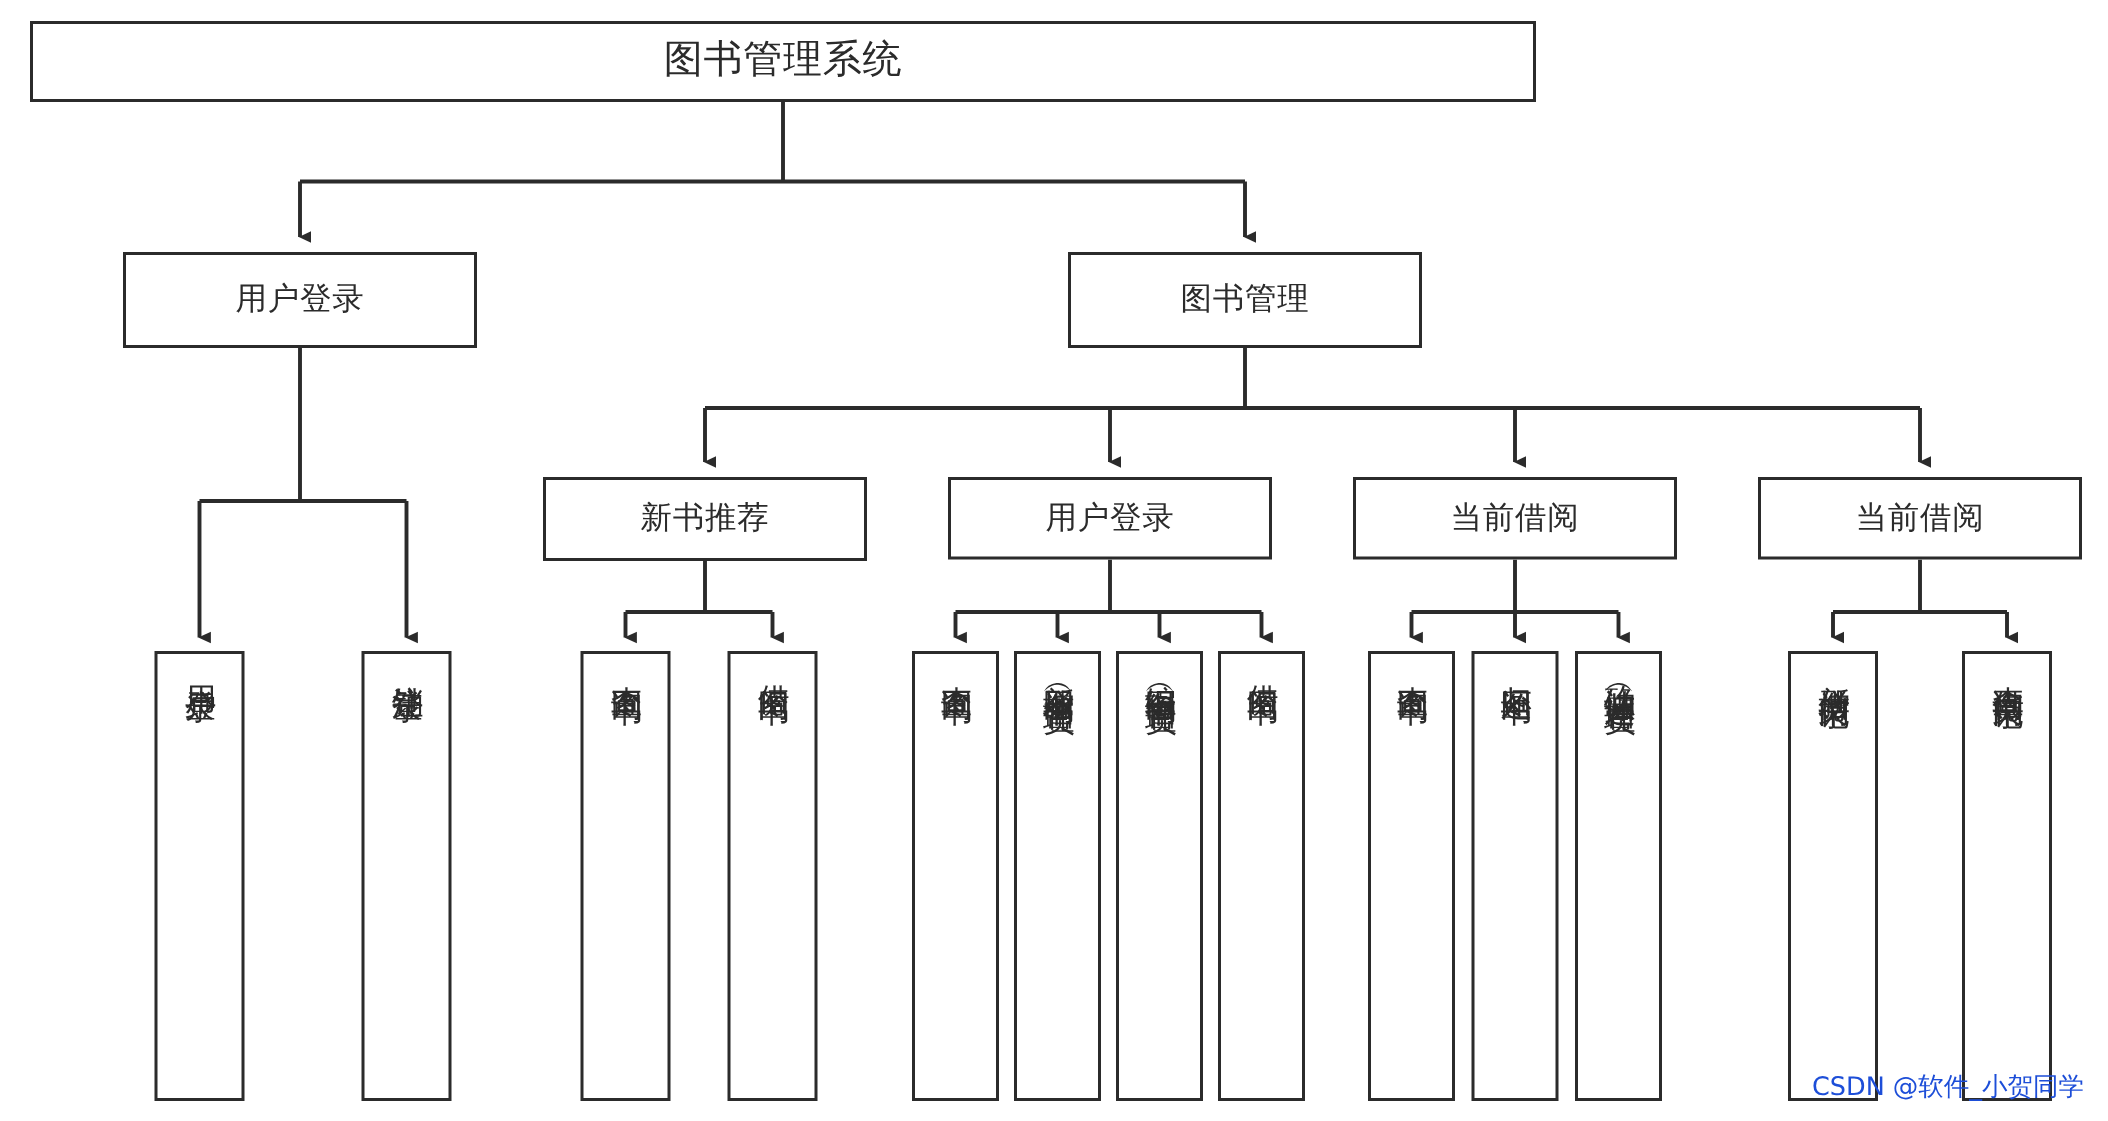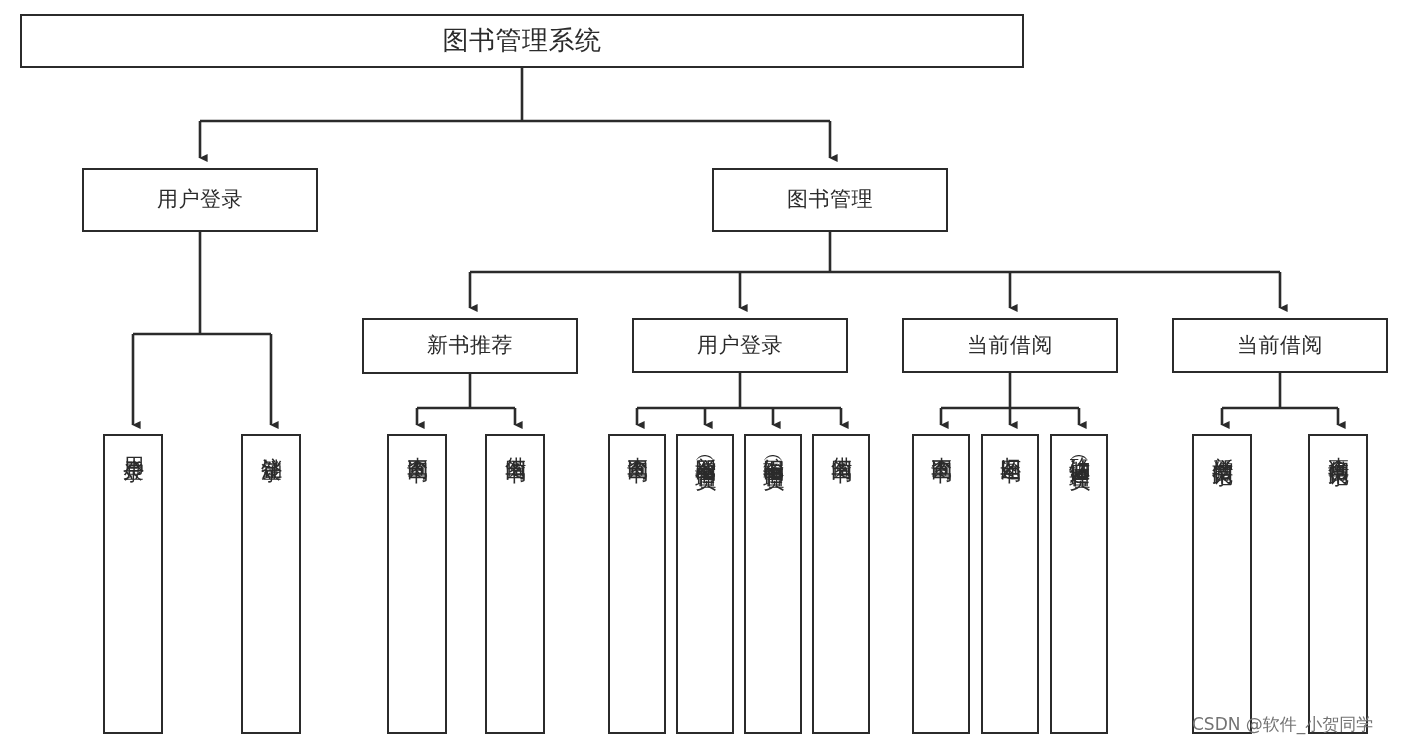"CSDN @软件_小贺同学" .watermark { color: #737373 -> #1d4ed8; padding-left: none -> 16px }
